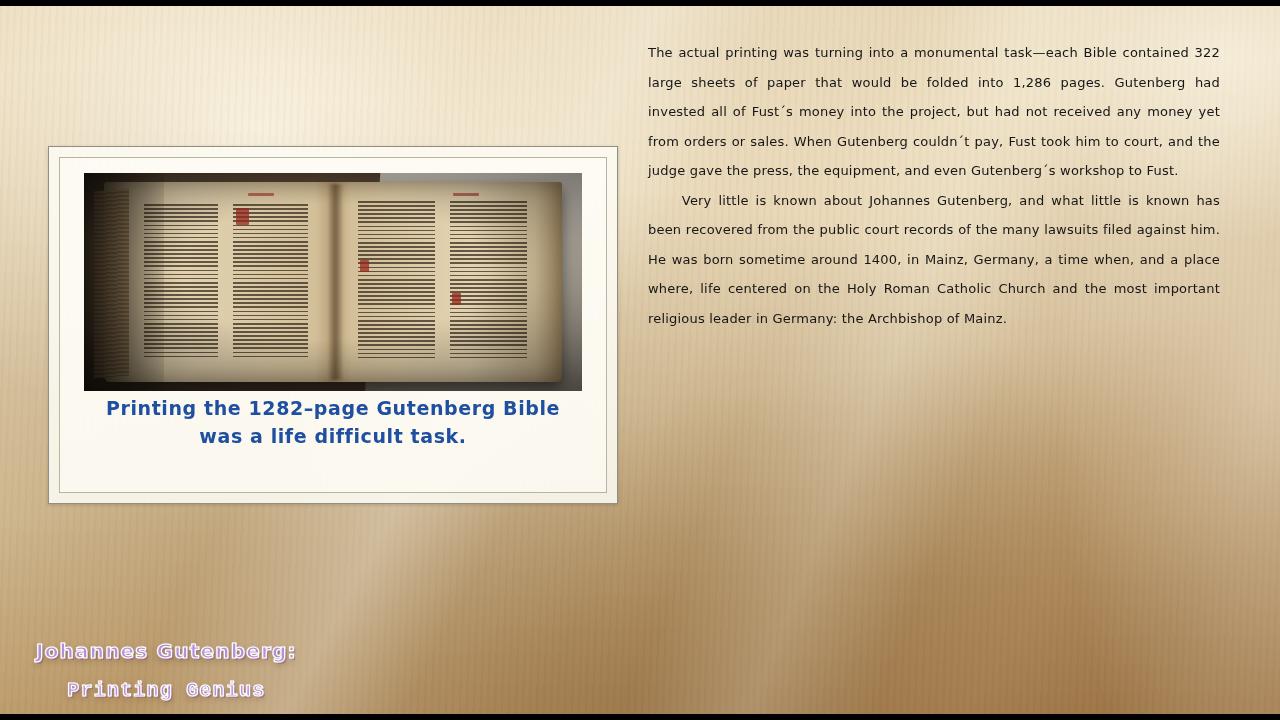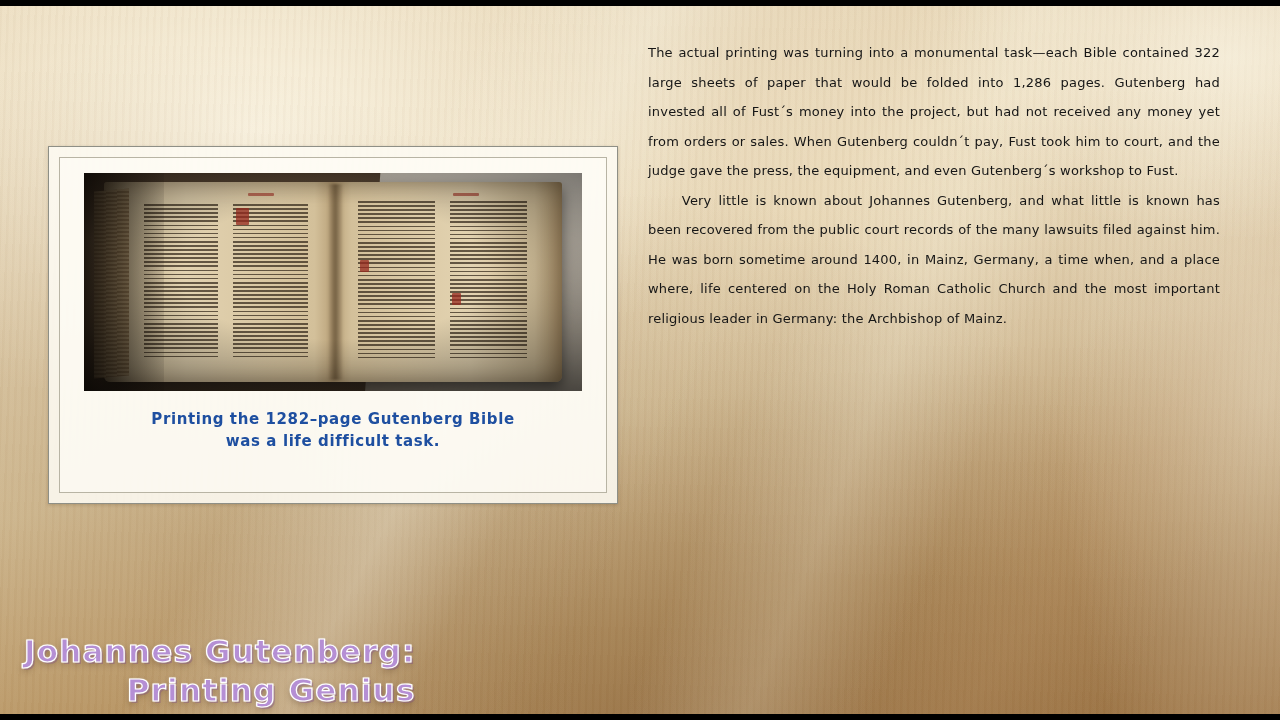"Printing the 1282–page Gutenberg Bible" .caption { font-size: 15px -> 19px; margin-top: 18px -> 4px }
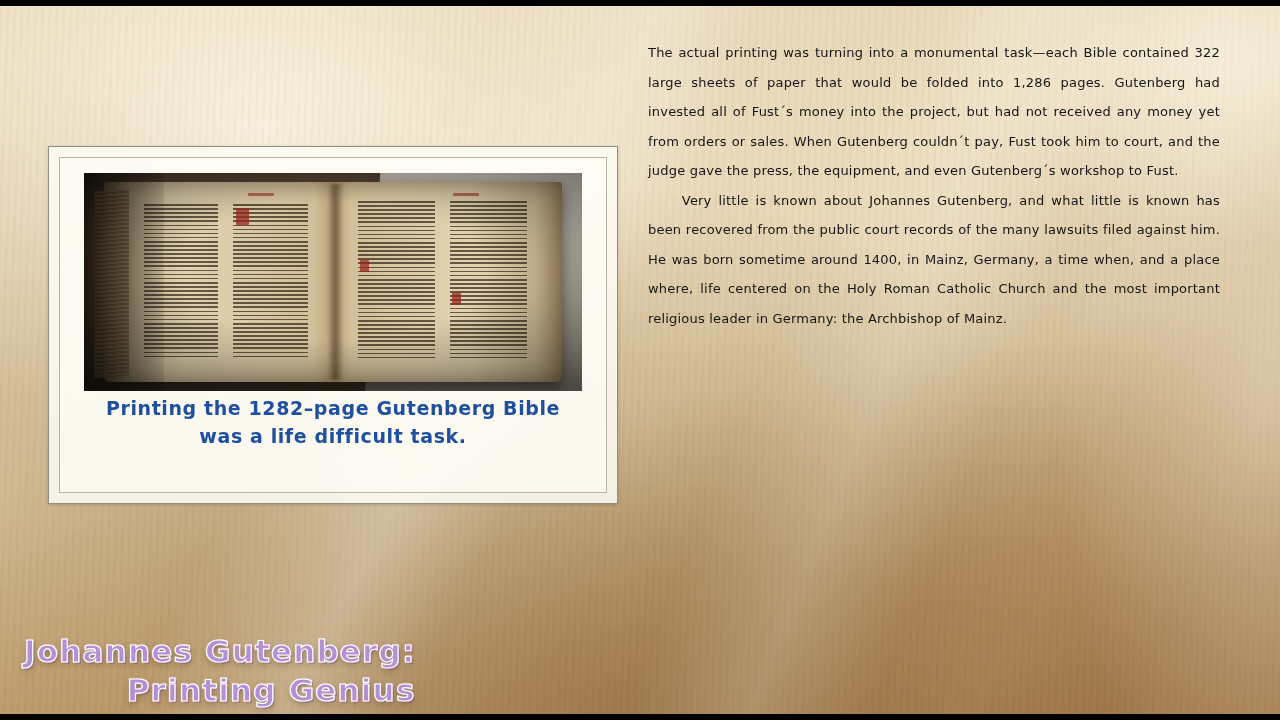"Johannes Gutenberg:" .title-block { font-size: 31px -> 20px; left: 24px -> 36px }
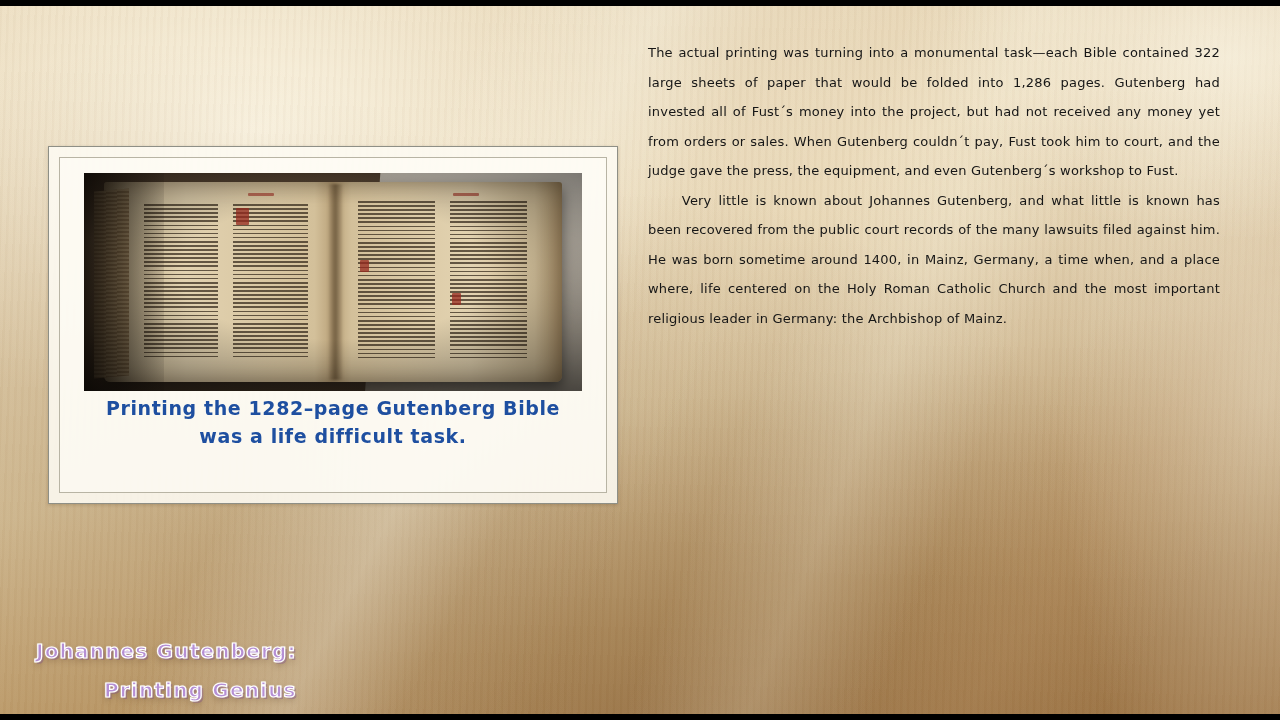"Printing Genius" .title-line.l2 { font-family: none -> Liberation Mono, monospace; text-align: right -> center }
